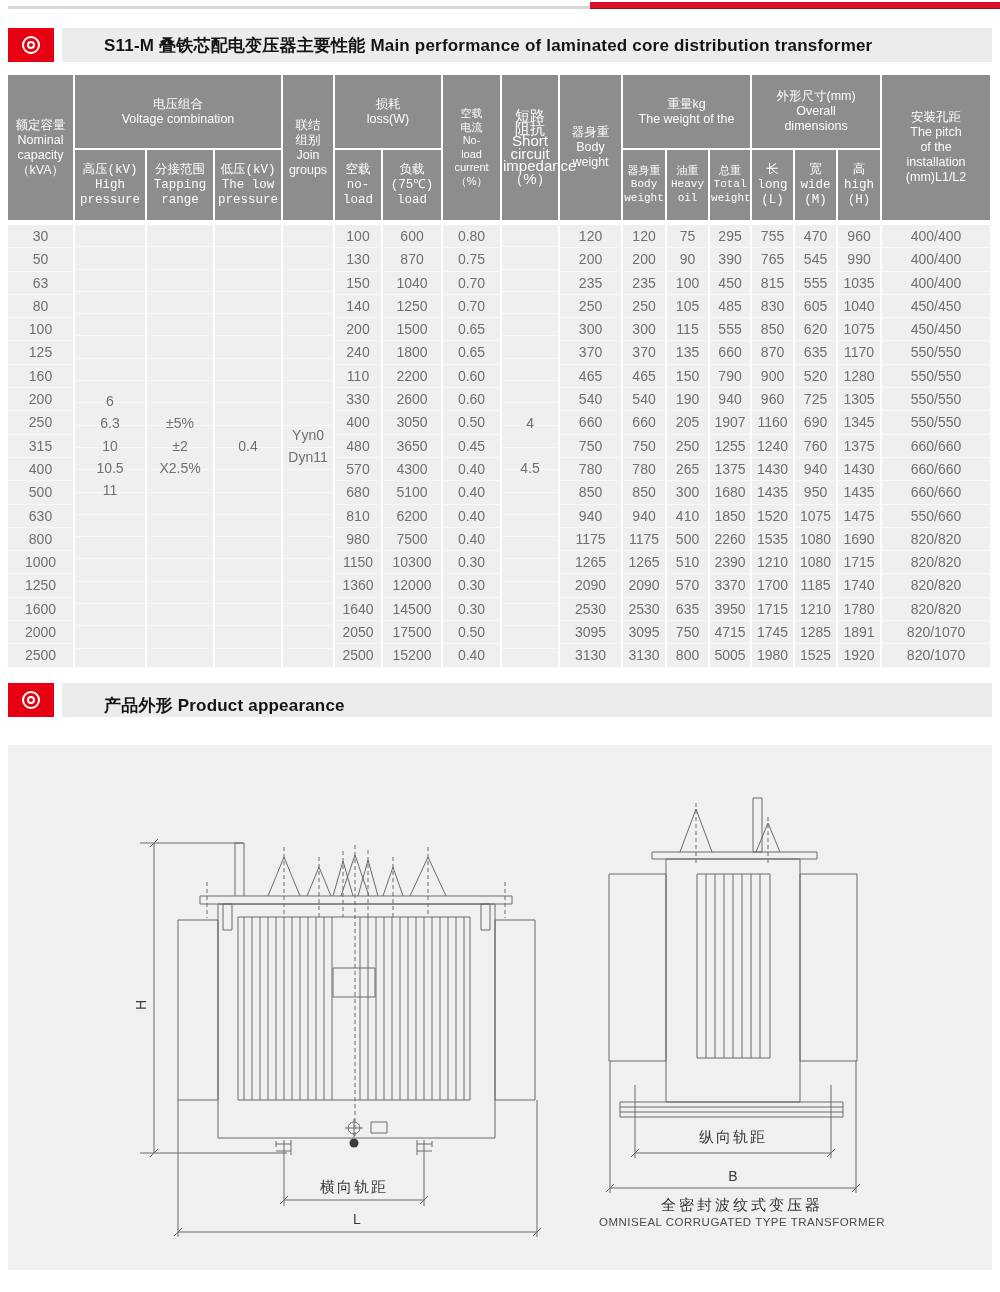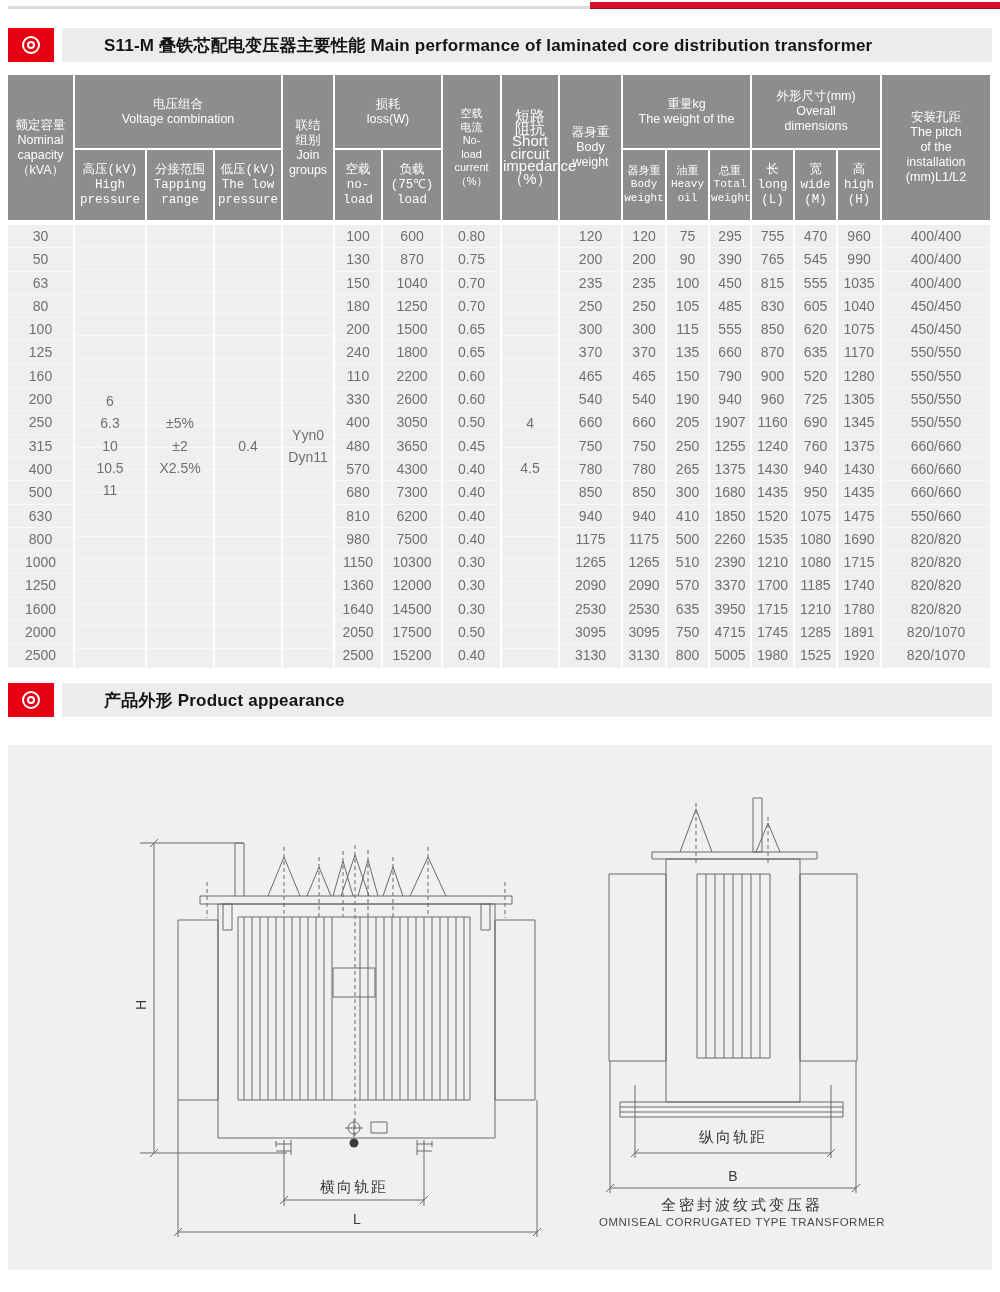"180" td { text: 180 -> 140 }
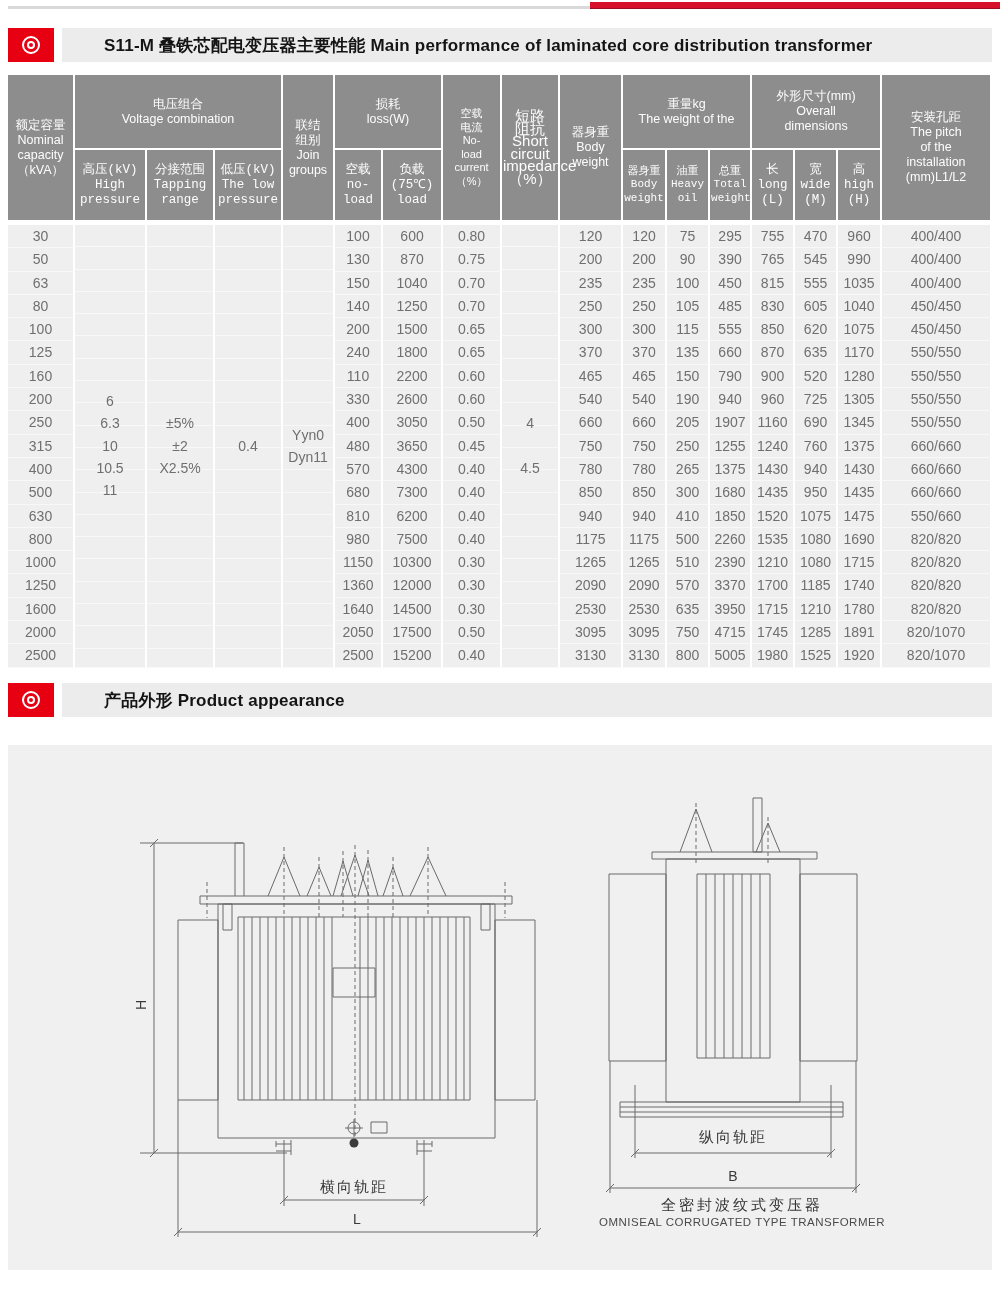"7300" td { text: 7300 -> 5100 }
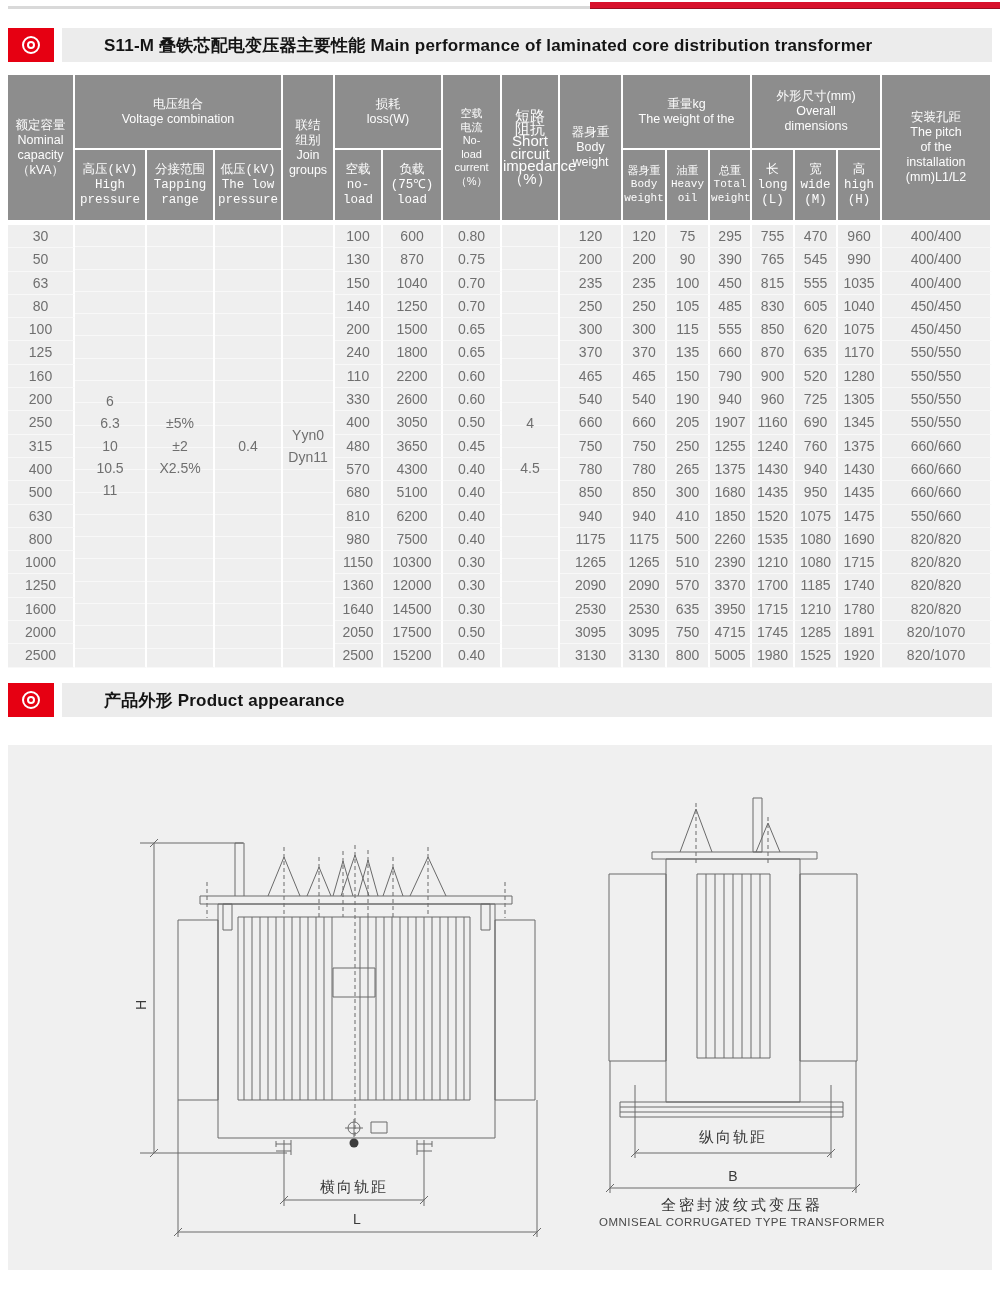"产品外形 Product appearance" div.abs { align-items: none -> flex-end }
